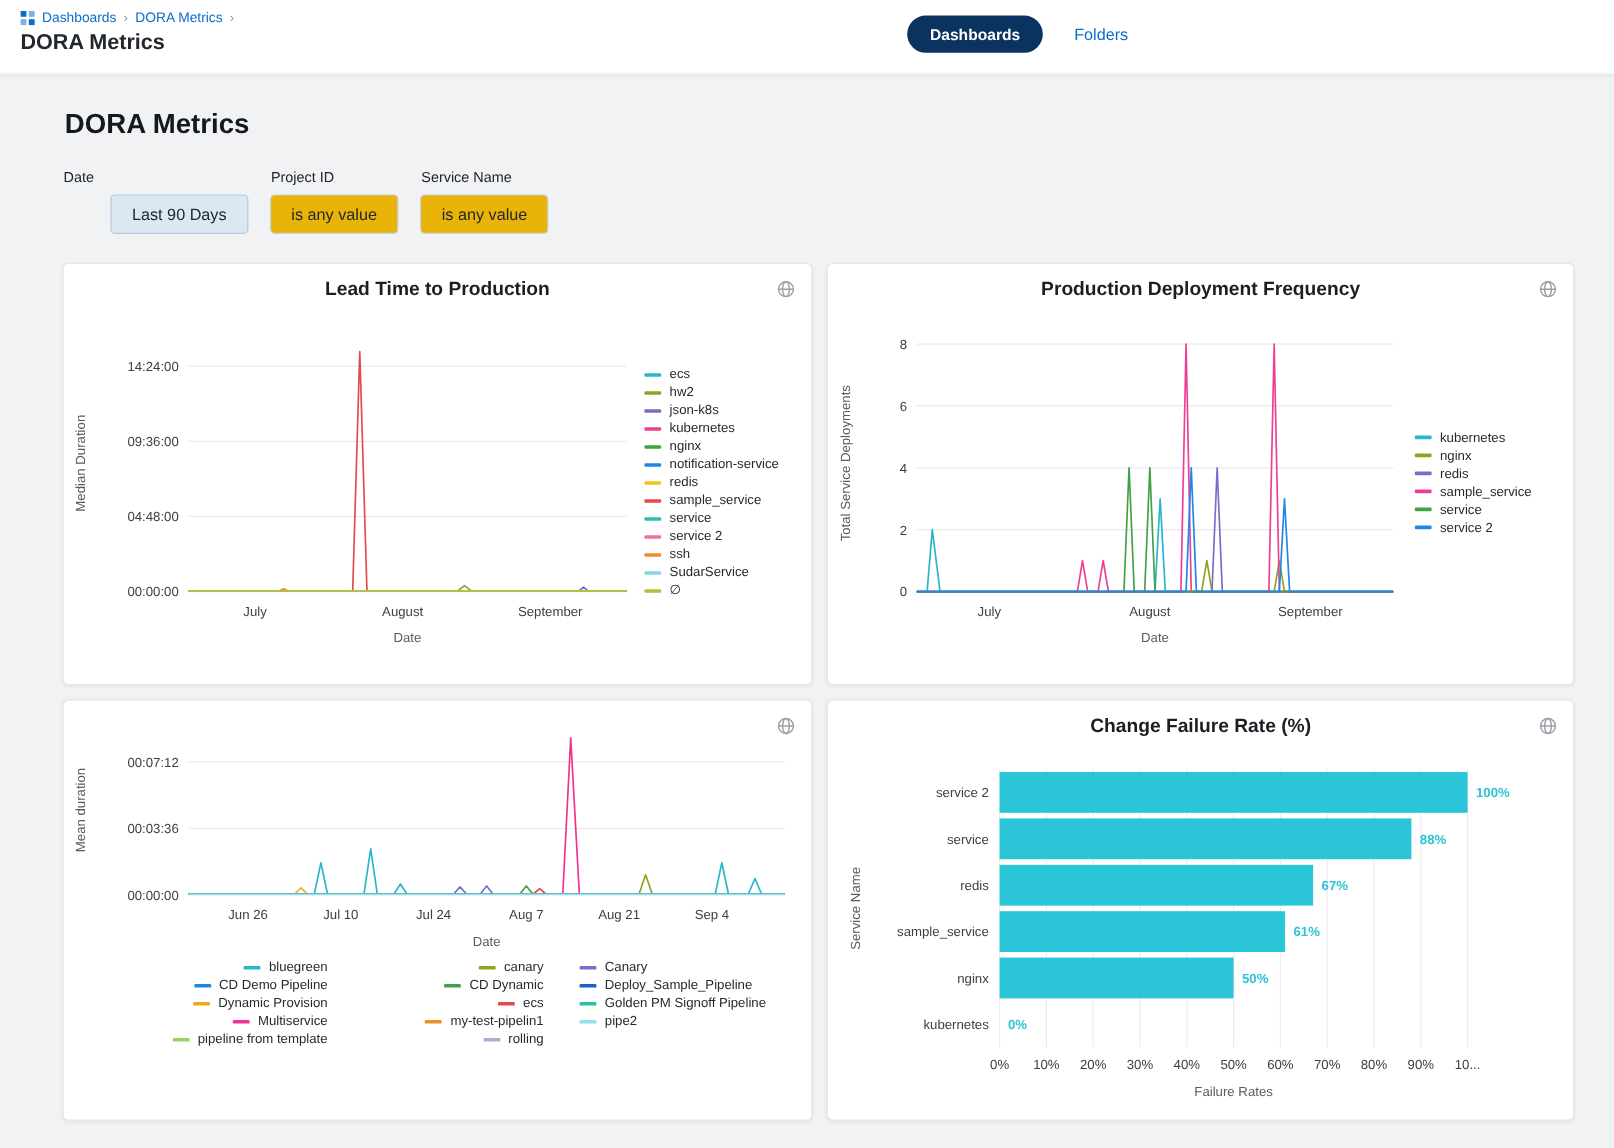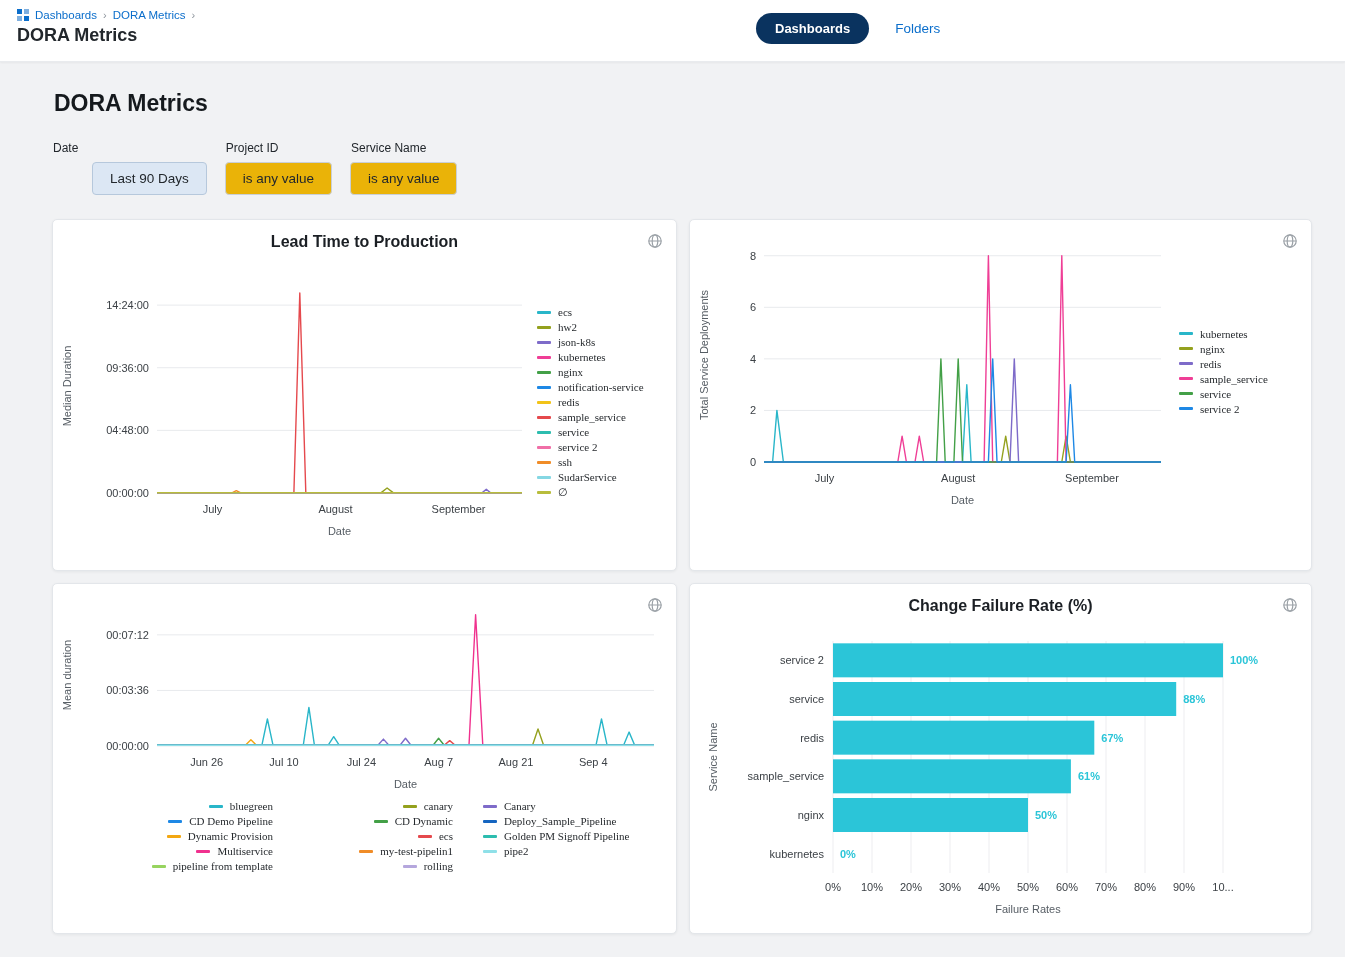"Production Deployment Frequency" div.panel-head { html: none -> <div> <h3>Production Deployment Frequency</h3> </div> }
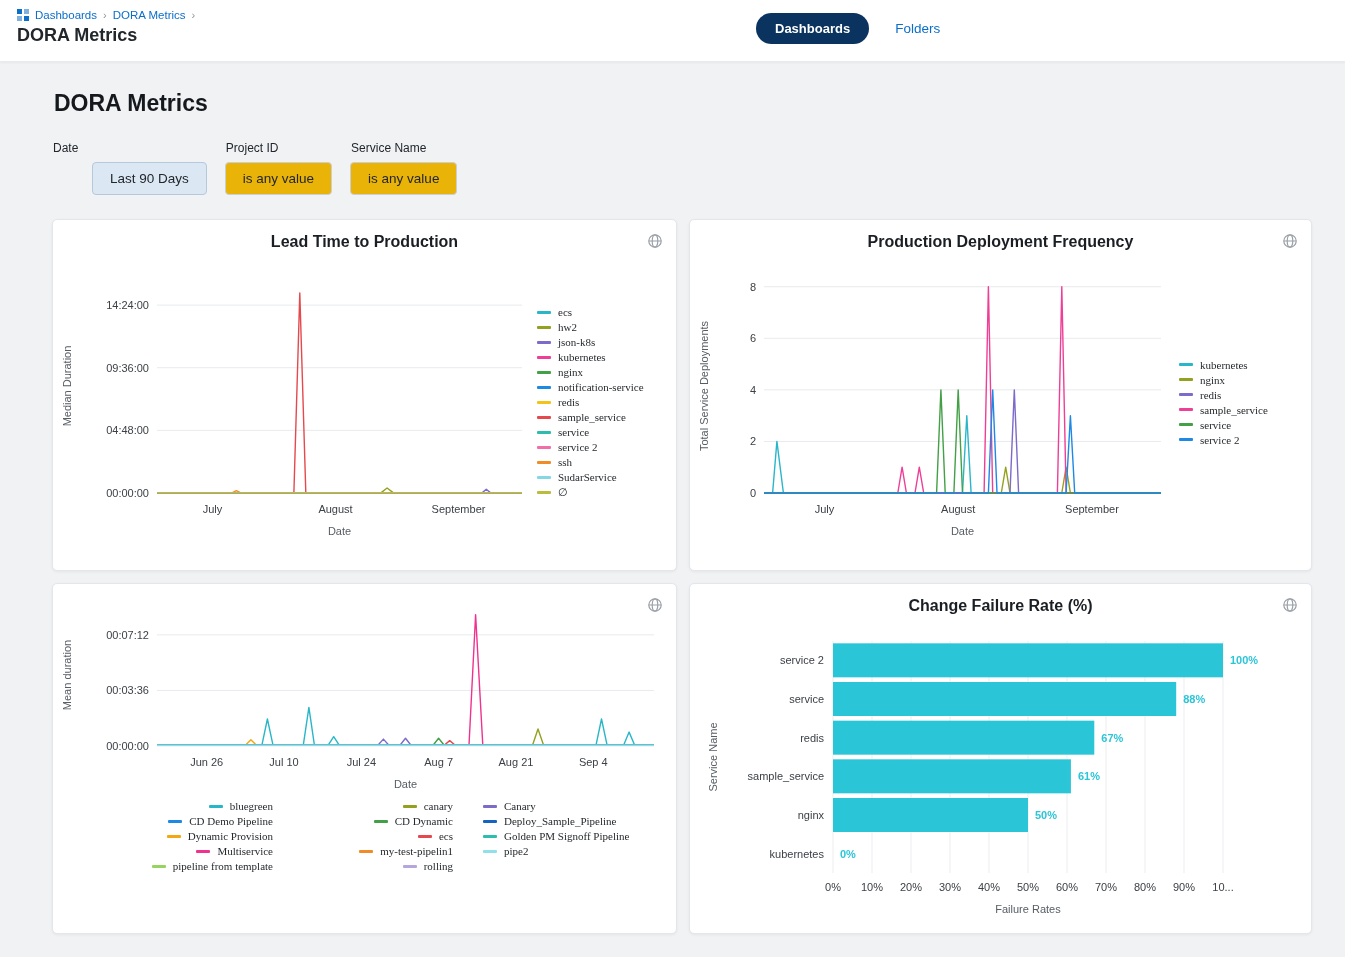"ecs" .legend { font-family: Liberation Serif, serif -> none }
